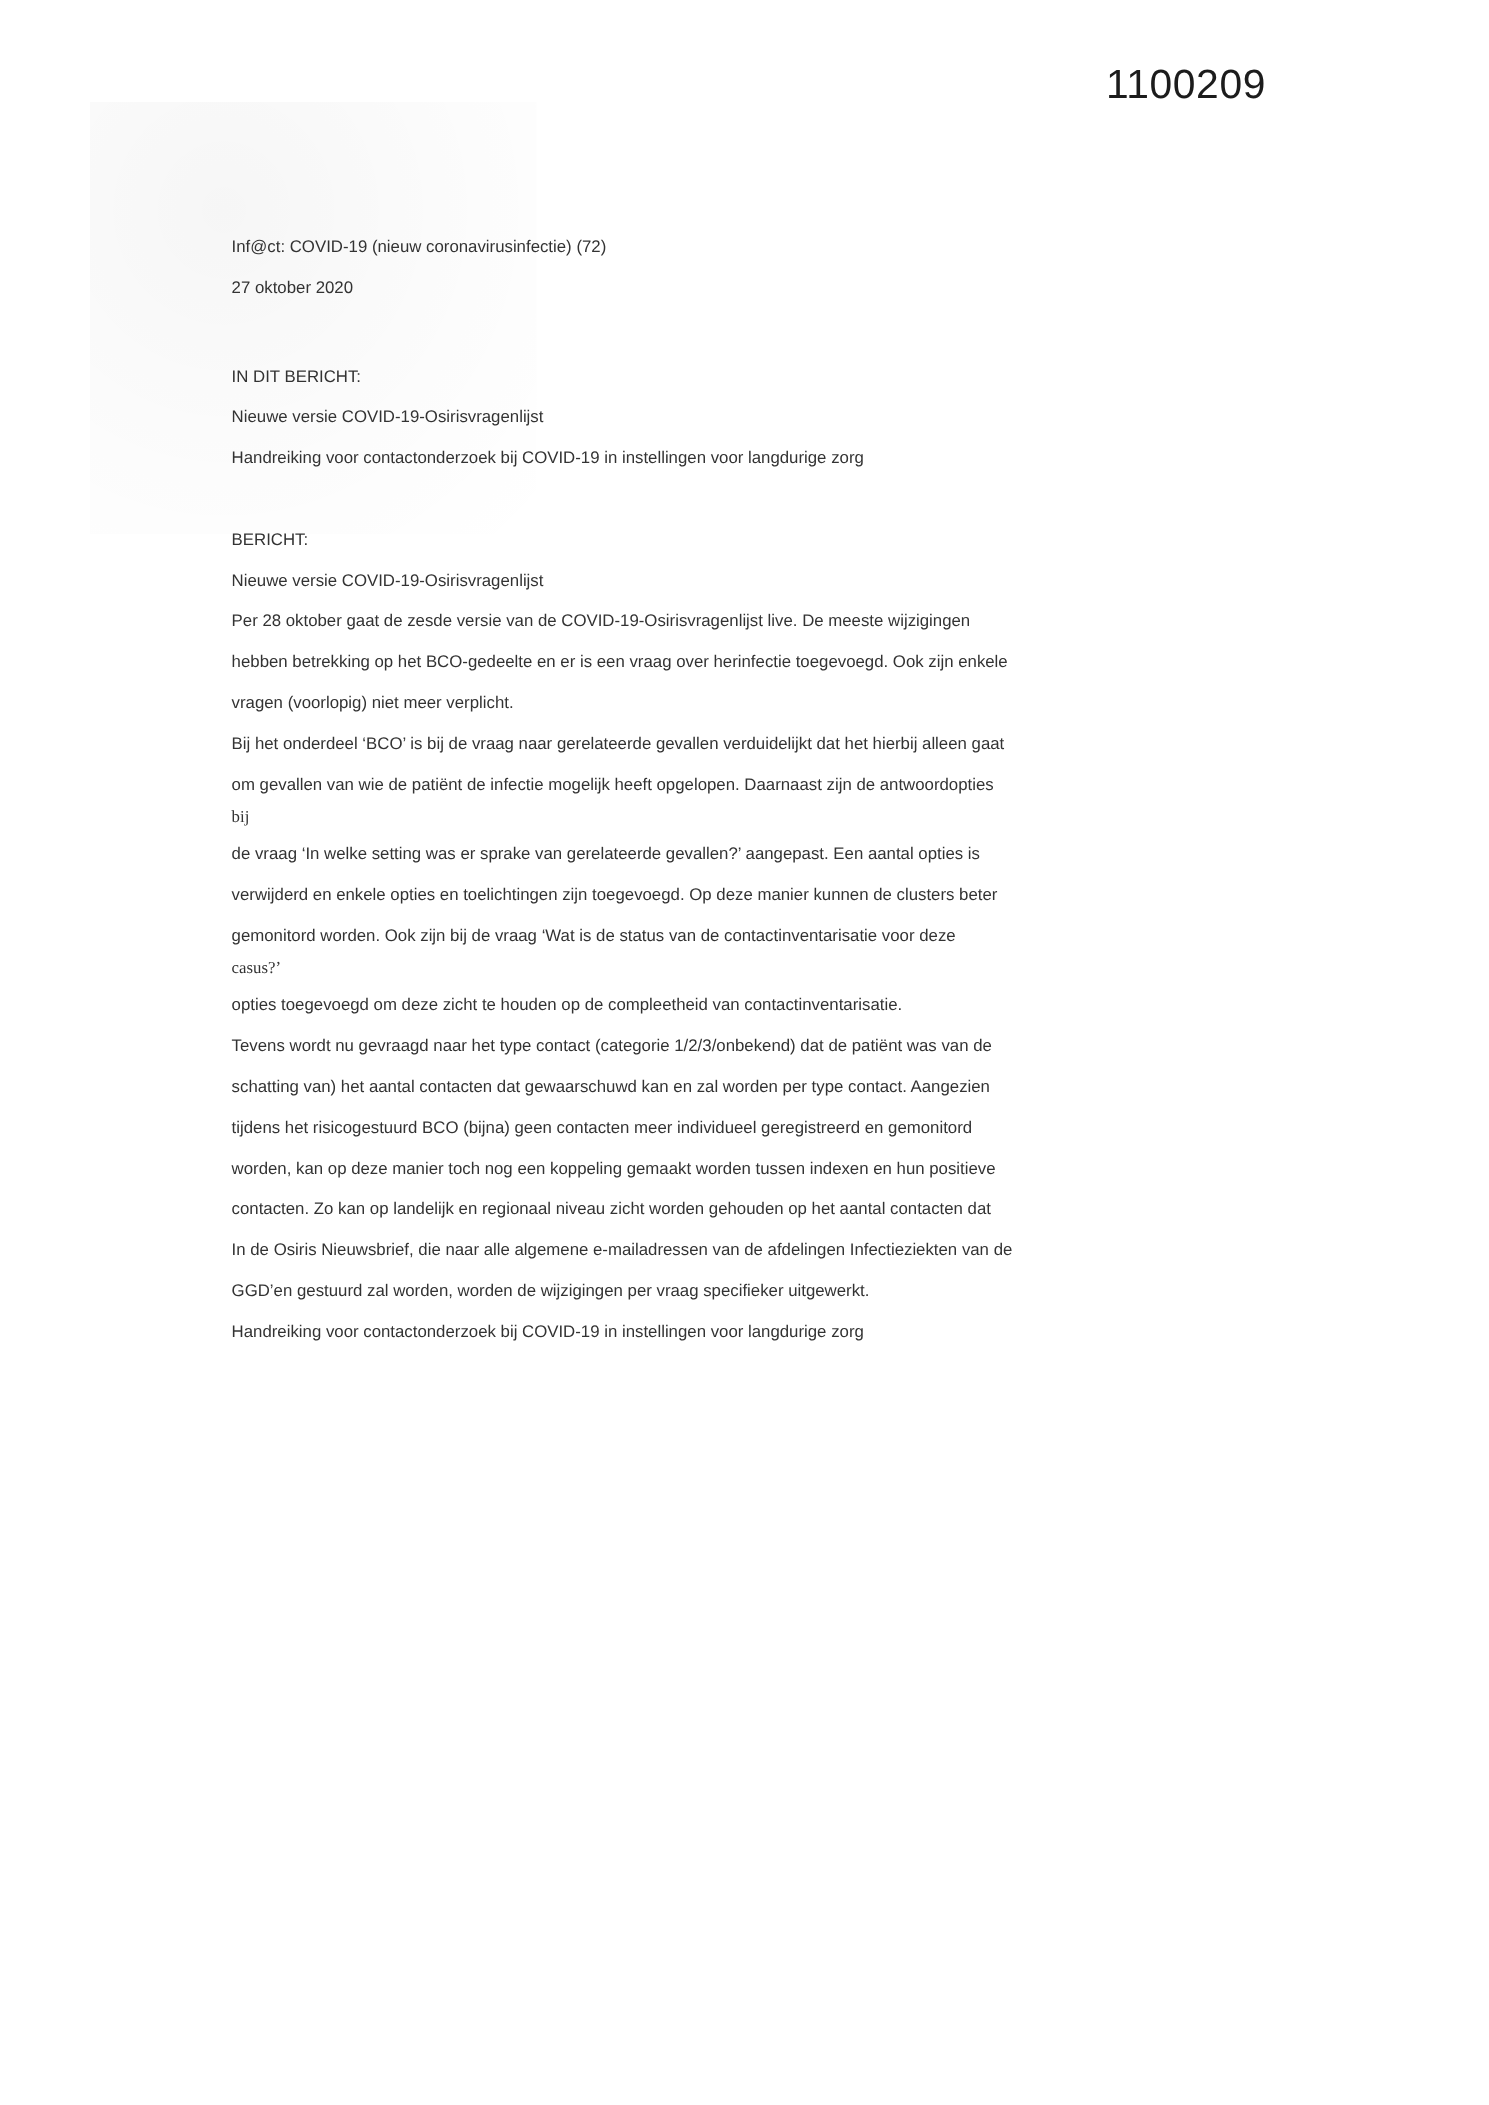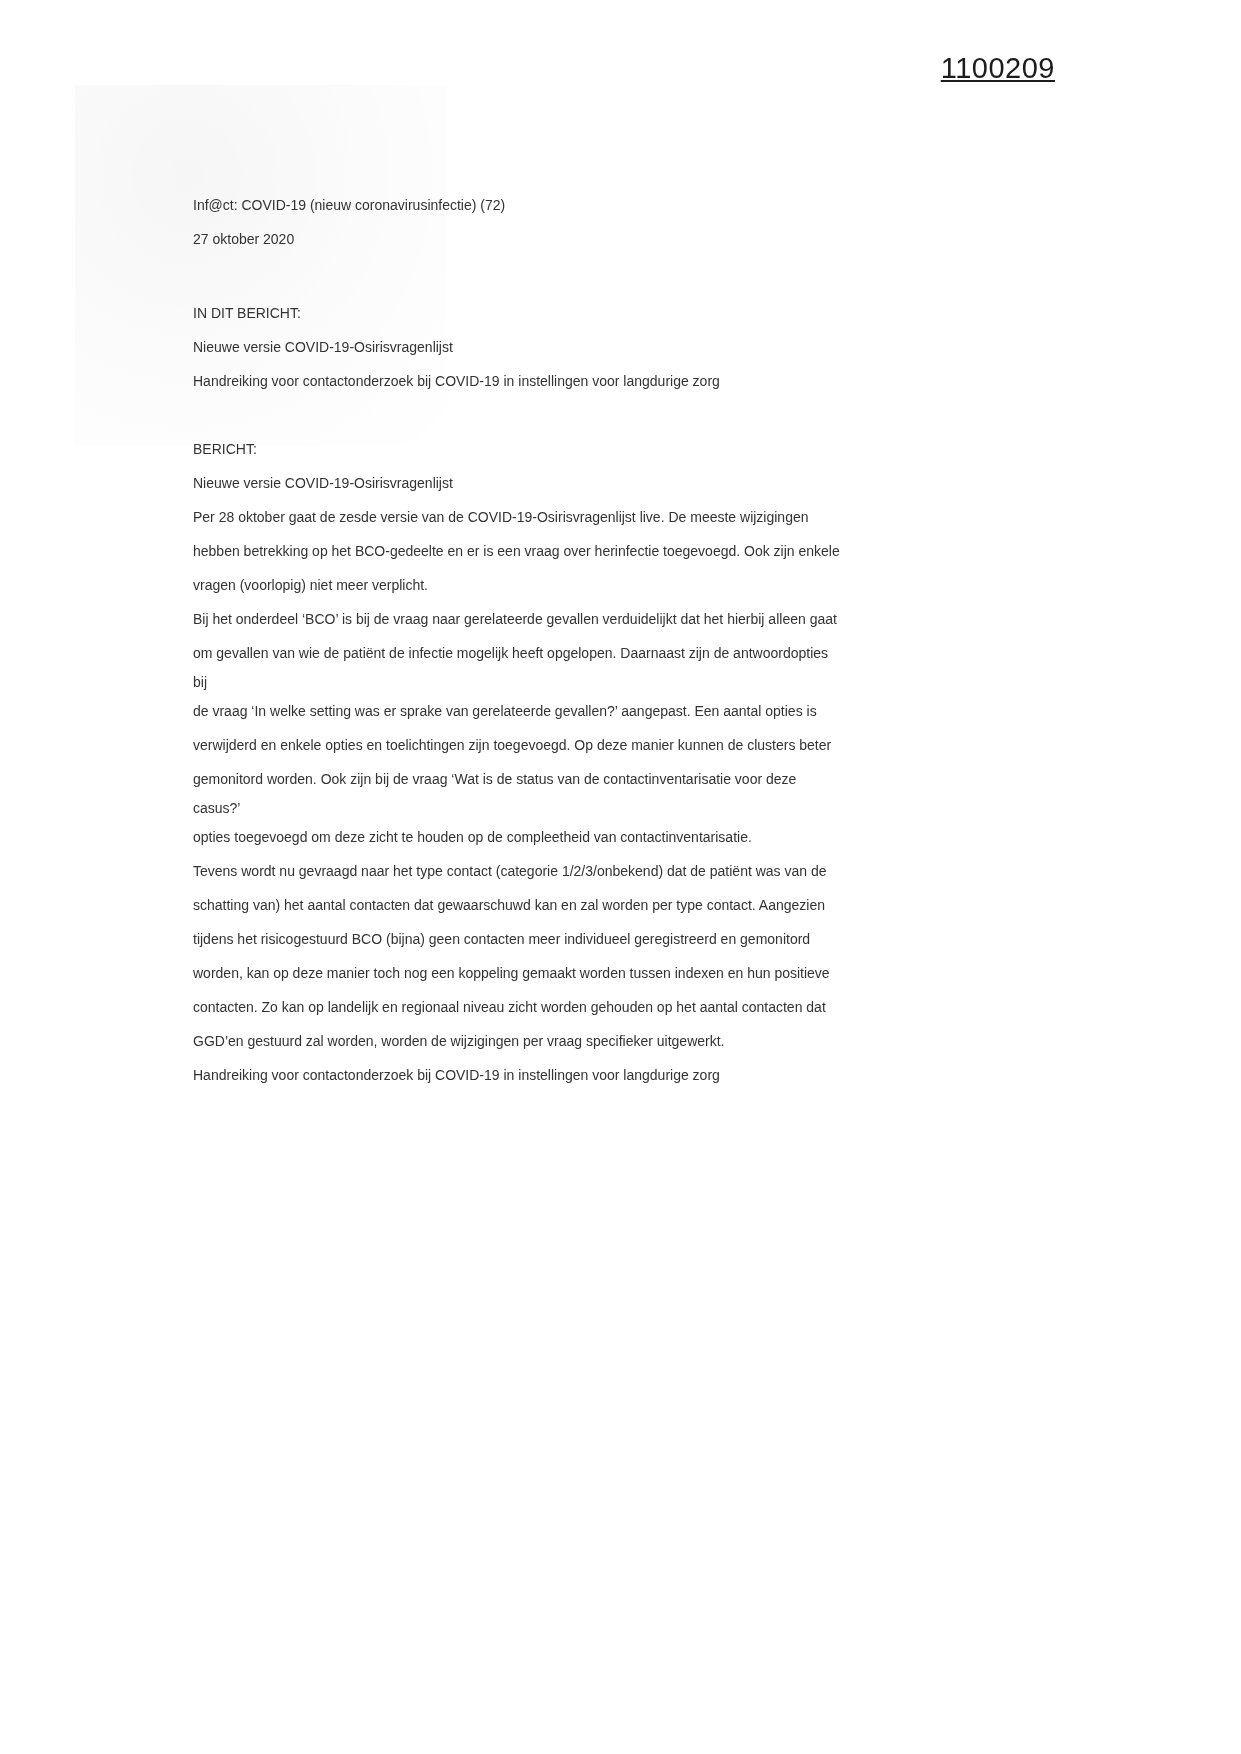"1100209" .page-number { font-size: 29px -> 34px; text-decoration: underline -> none }
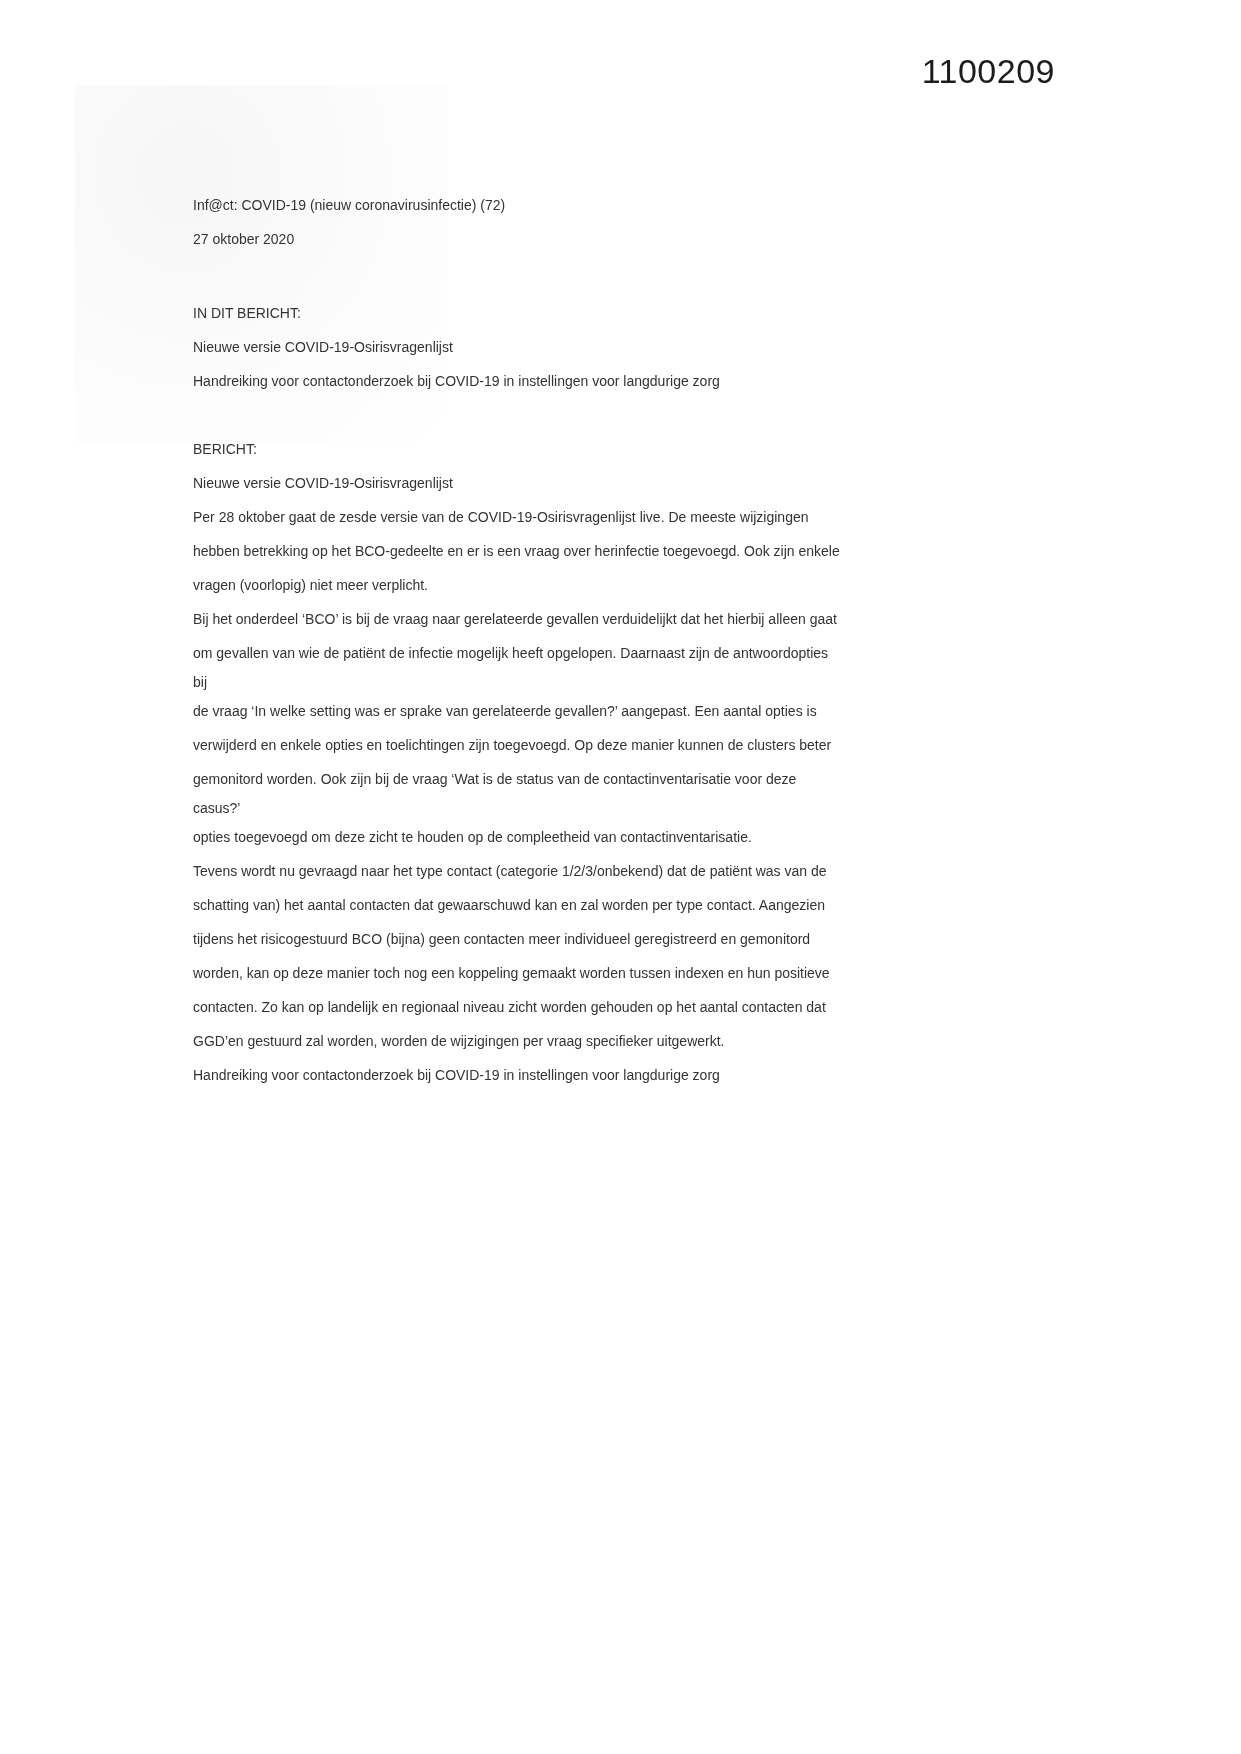"bij" .line.tight { font-family: none -> Liberation Serif, serif }
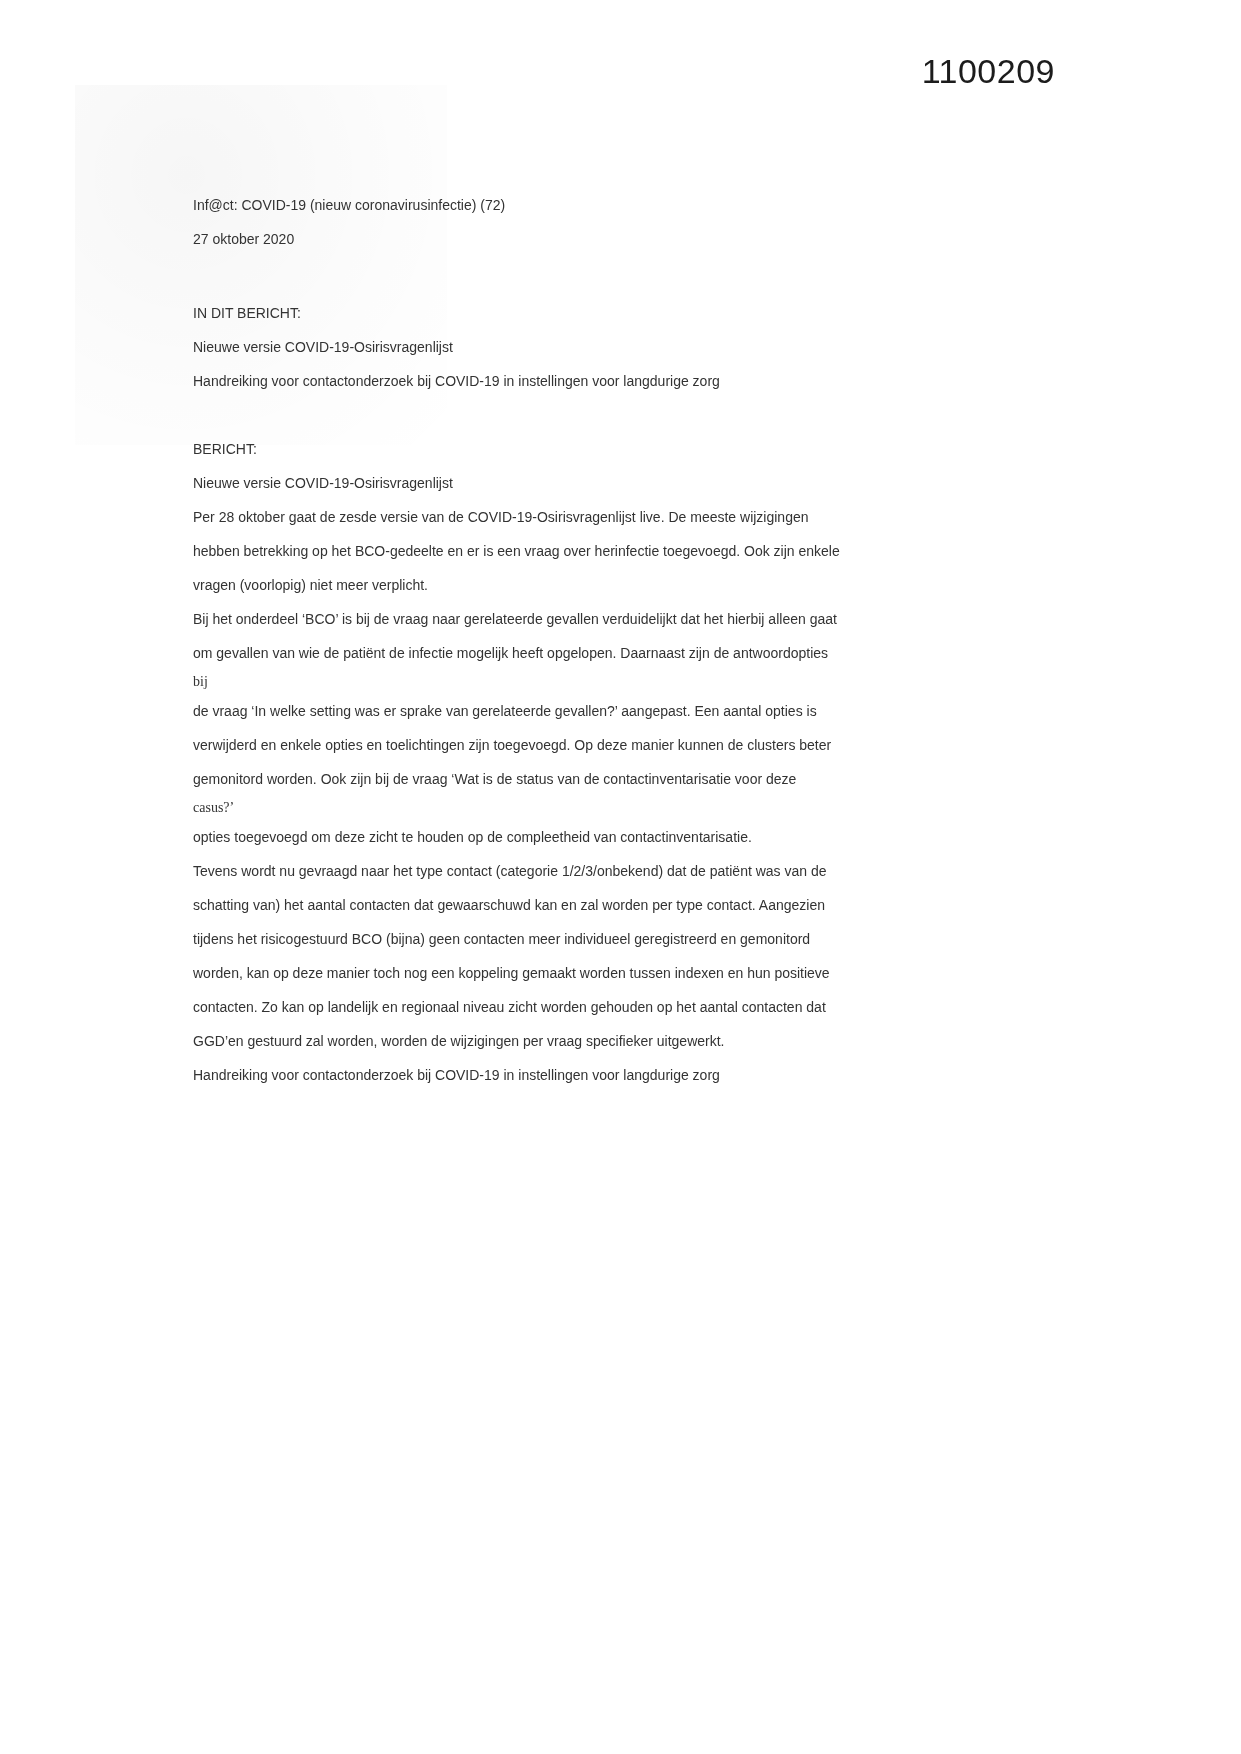"In de Osiris Nieuwsbrief, die" div.line { html: none -> <div>In de Osiris Nieuwsbrief, die naar alle algemene e-mailadressen van de afdelingen Infectieziekten van de</div> }
